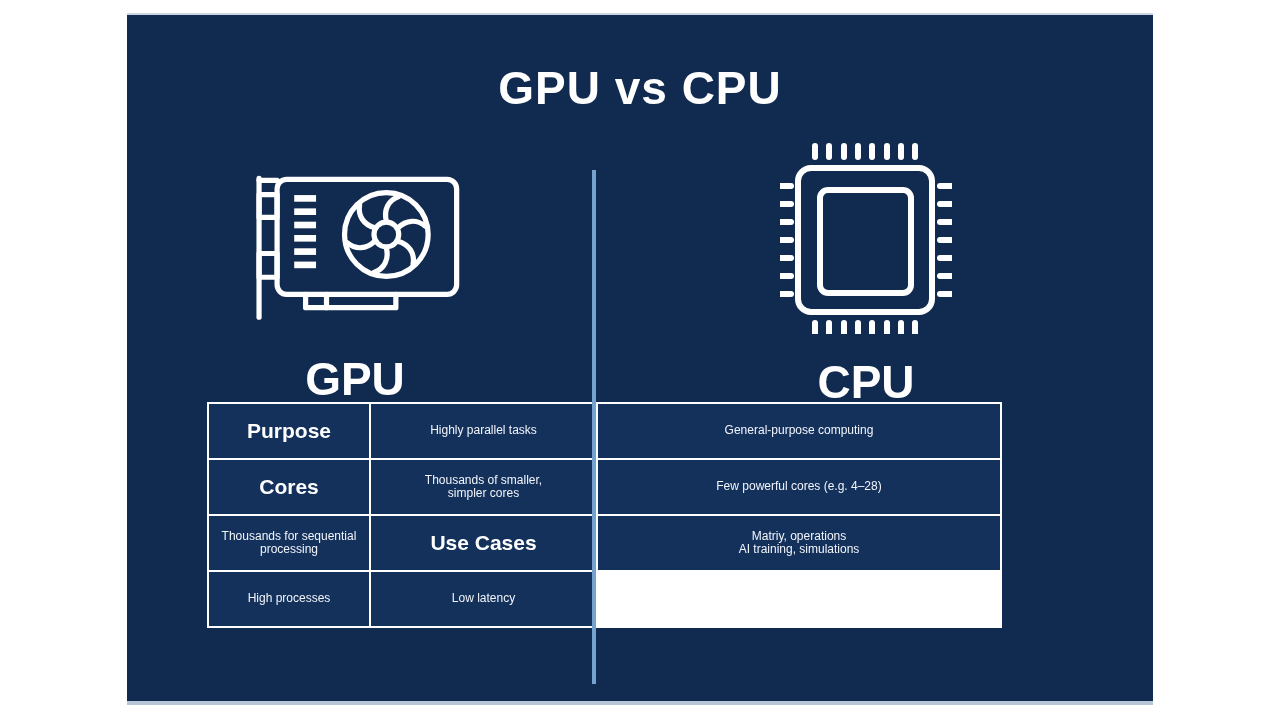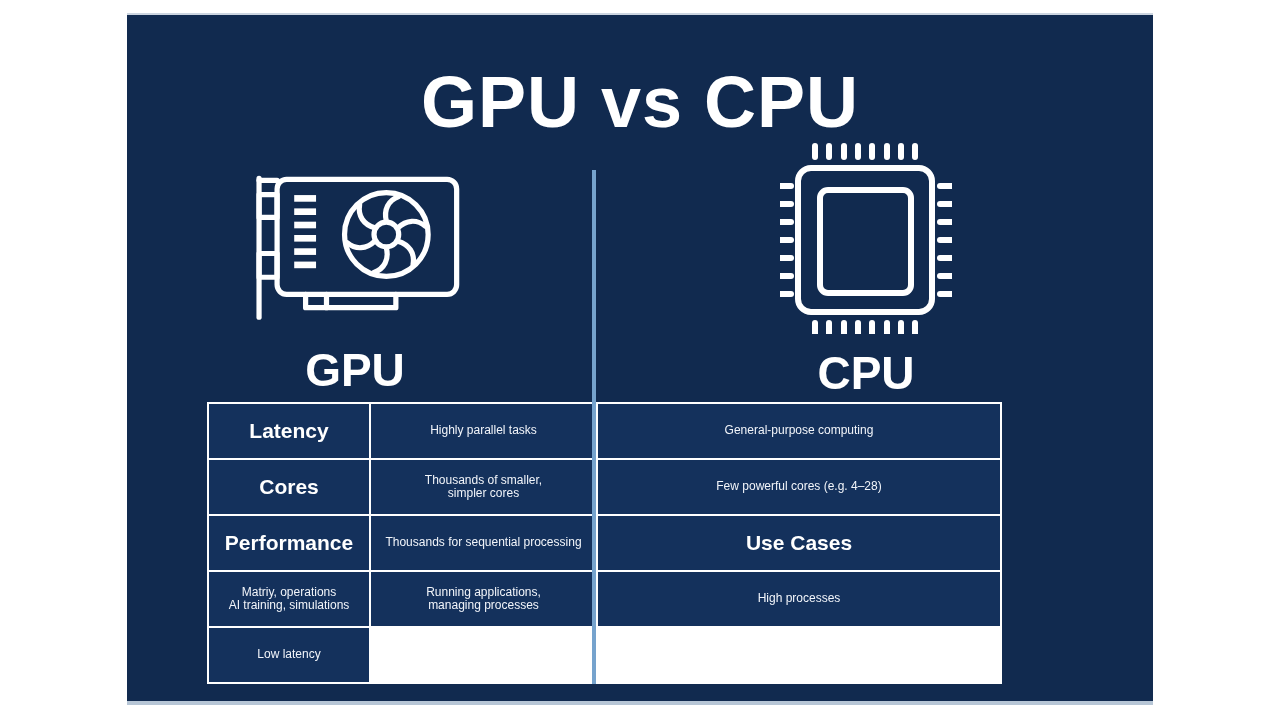"GPU vs CPU" .title { font-size: 72px -> 46px }
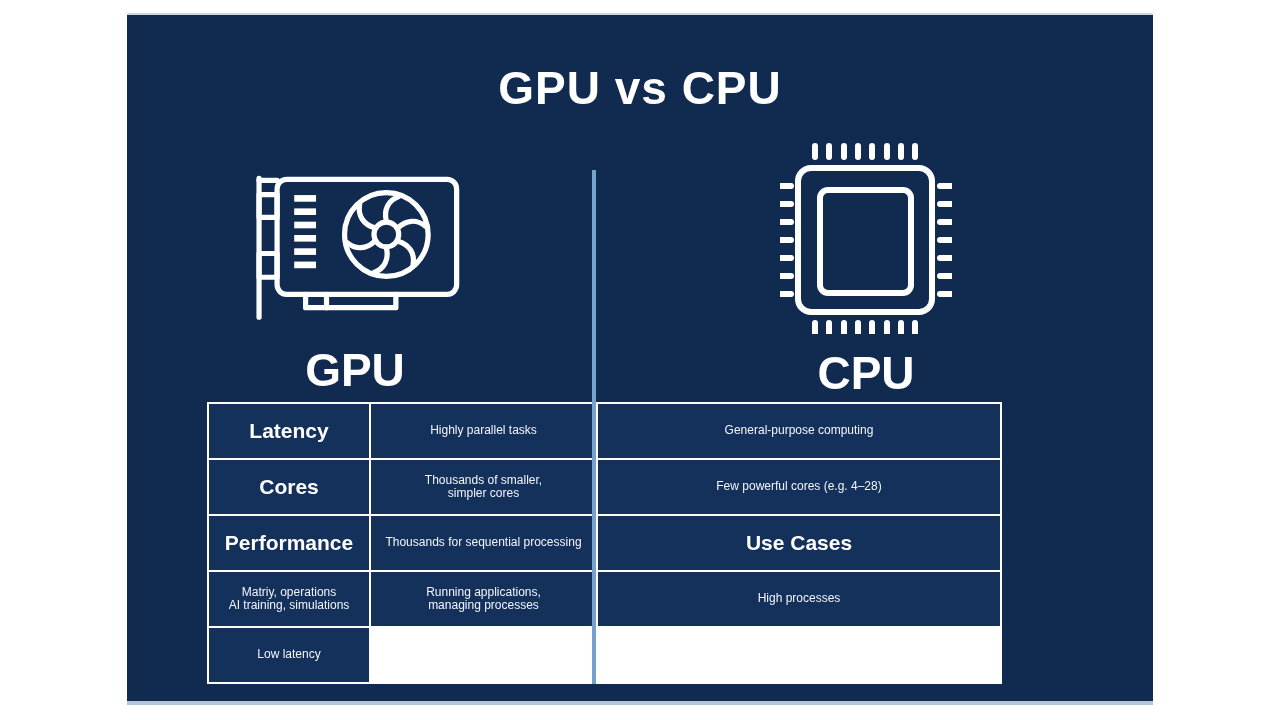"GPU" .hw-label { margin-top: none -> 9px }
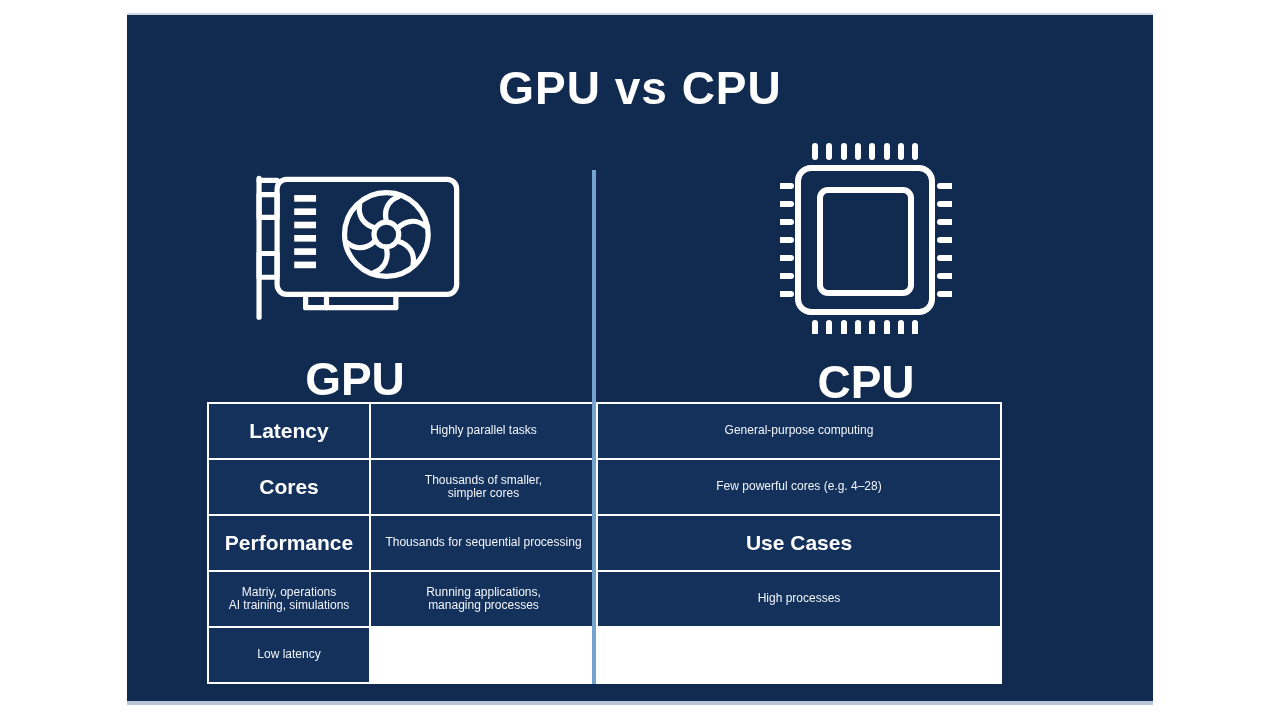"Latency" div.cell { text: Latency -> Purpose }
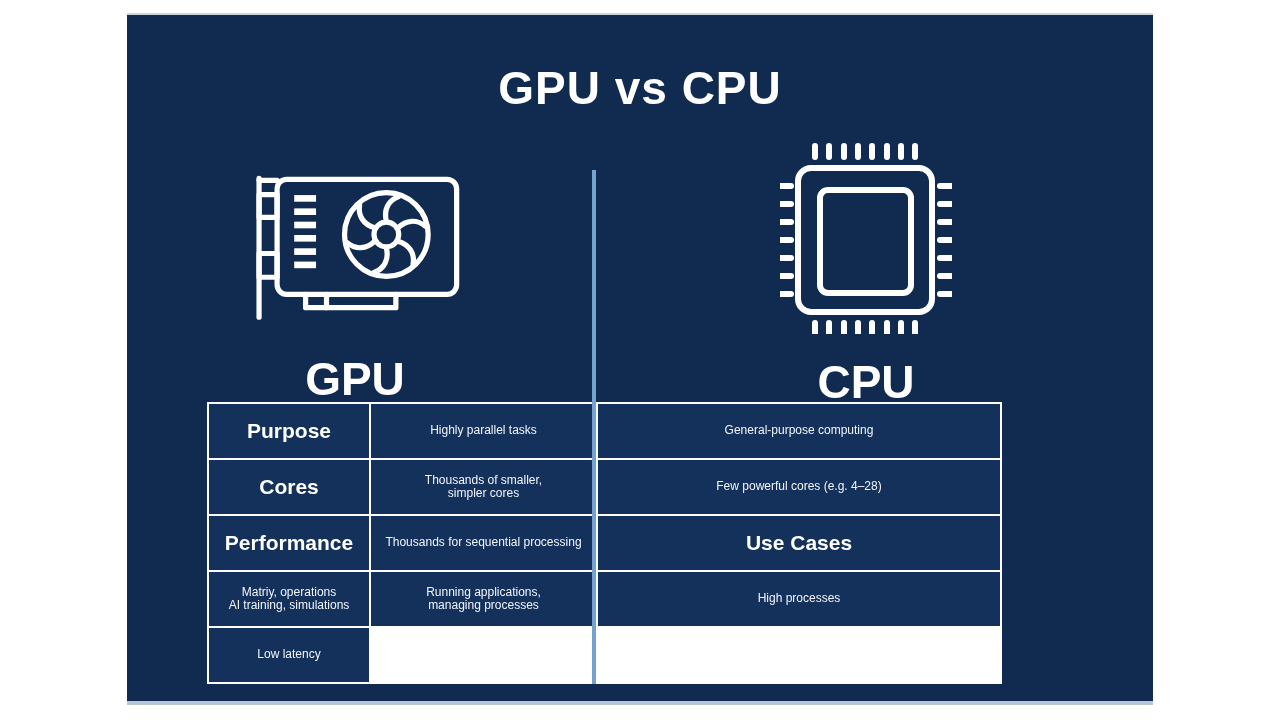"Performance" div.cell { html: <div>Performance</div> -> none }
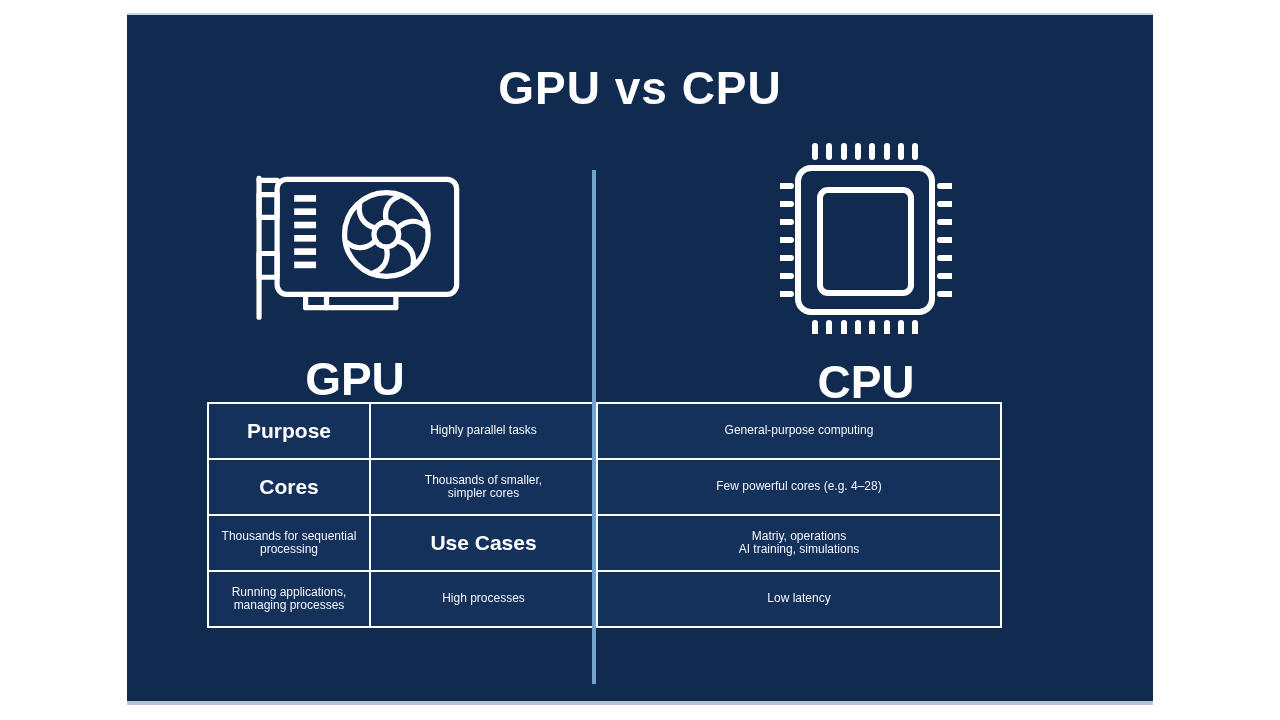"Running applications," div.cell { html: <div>Running applications, managing processes</div> -> none }
